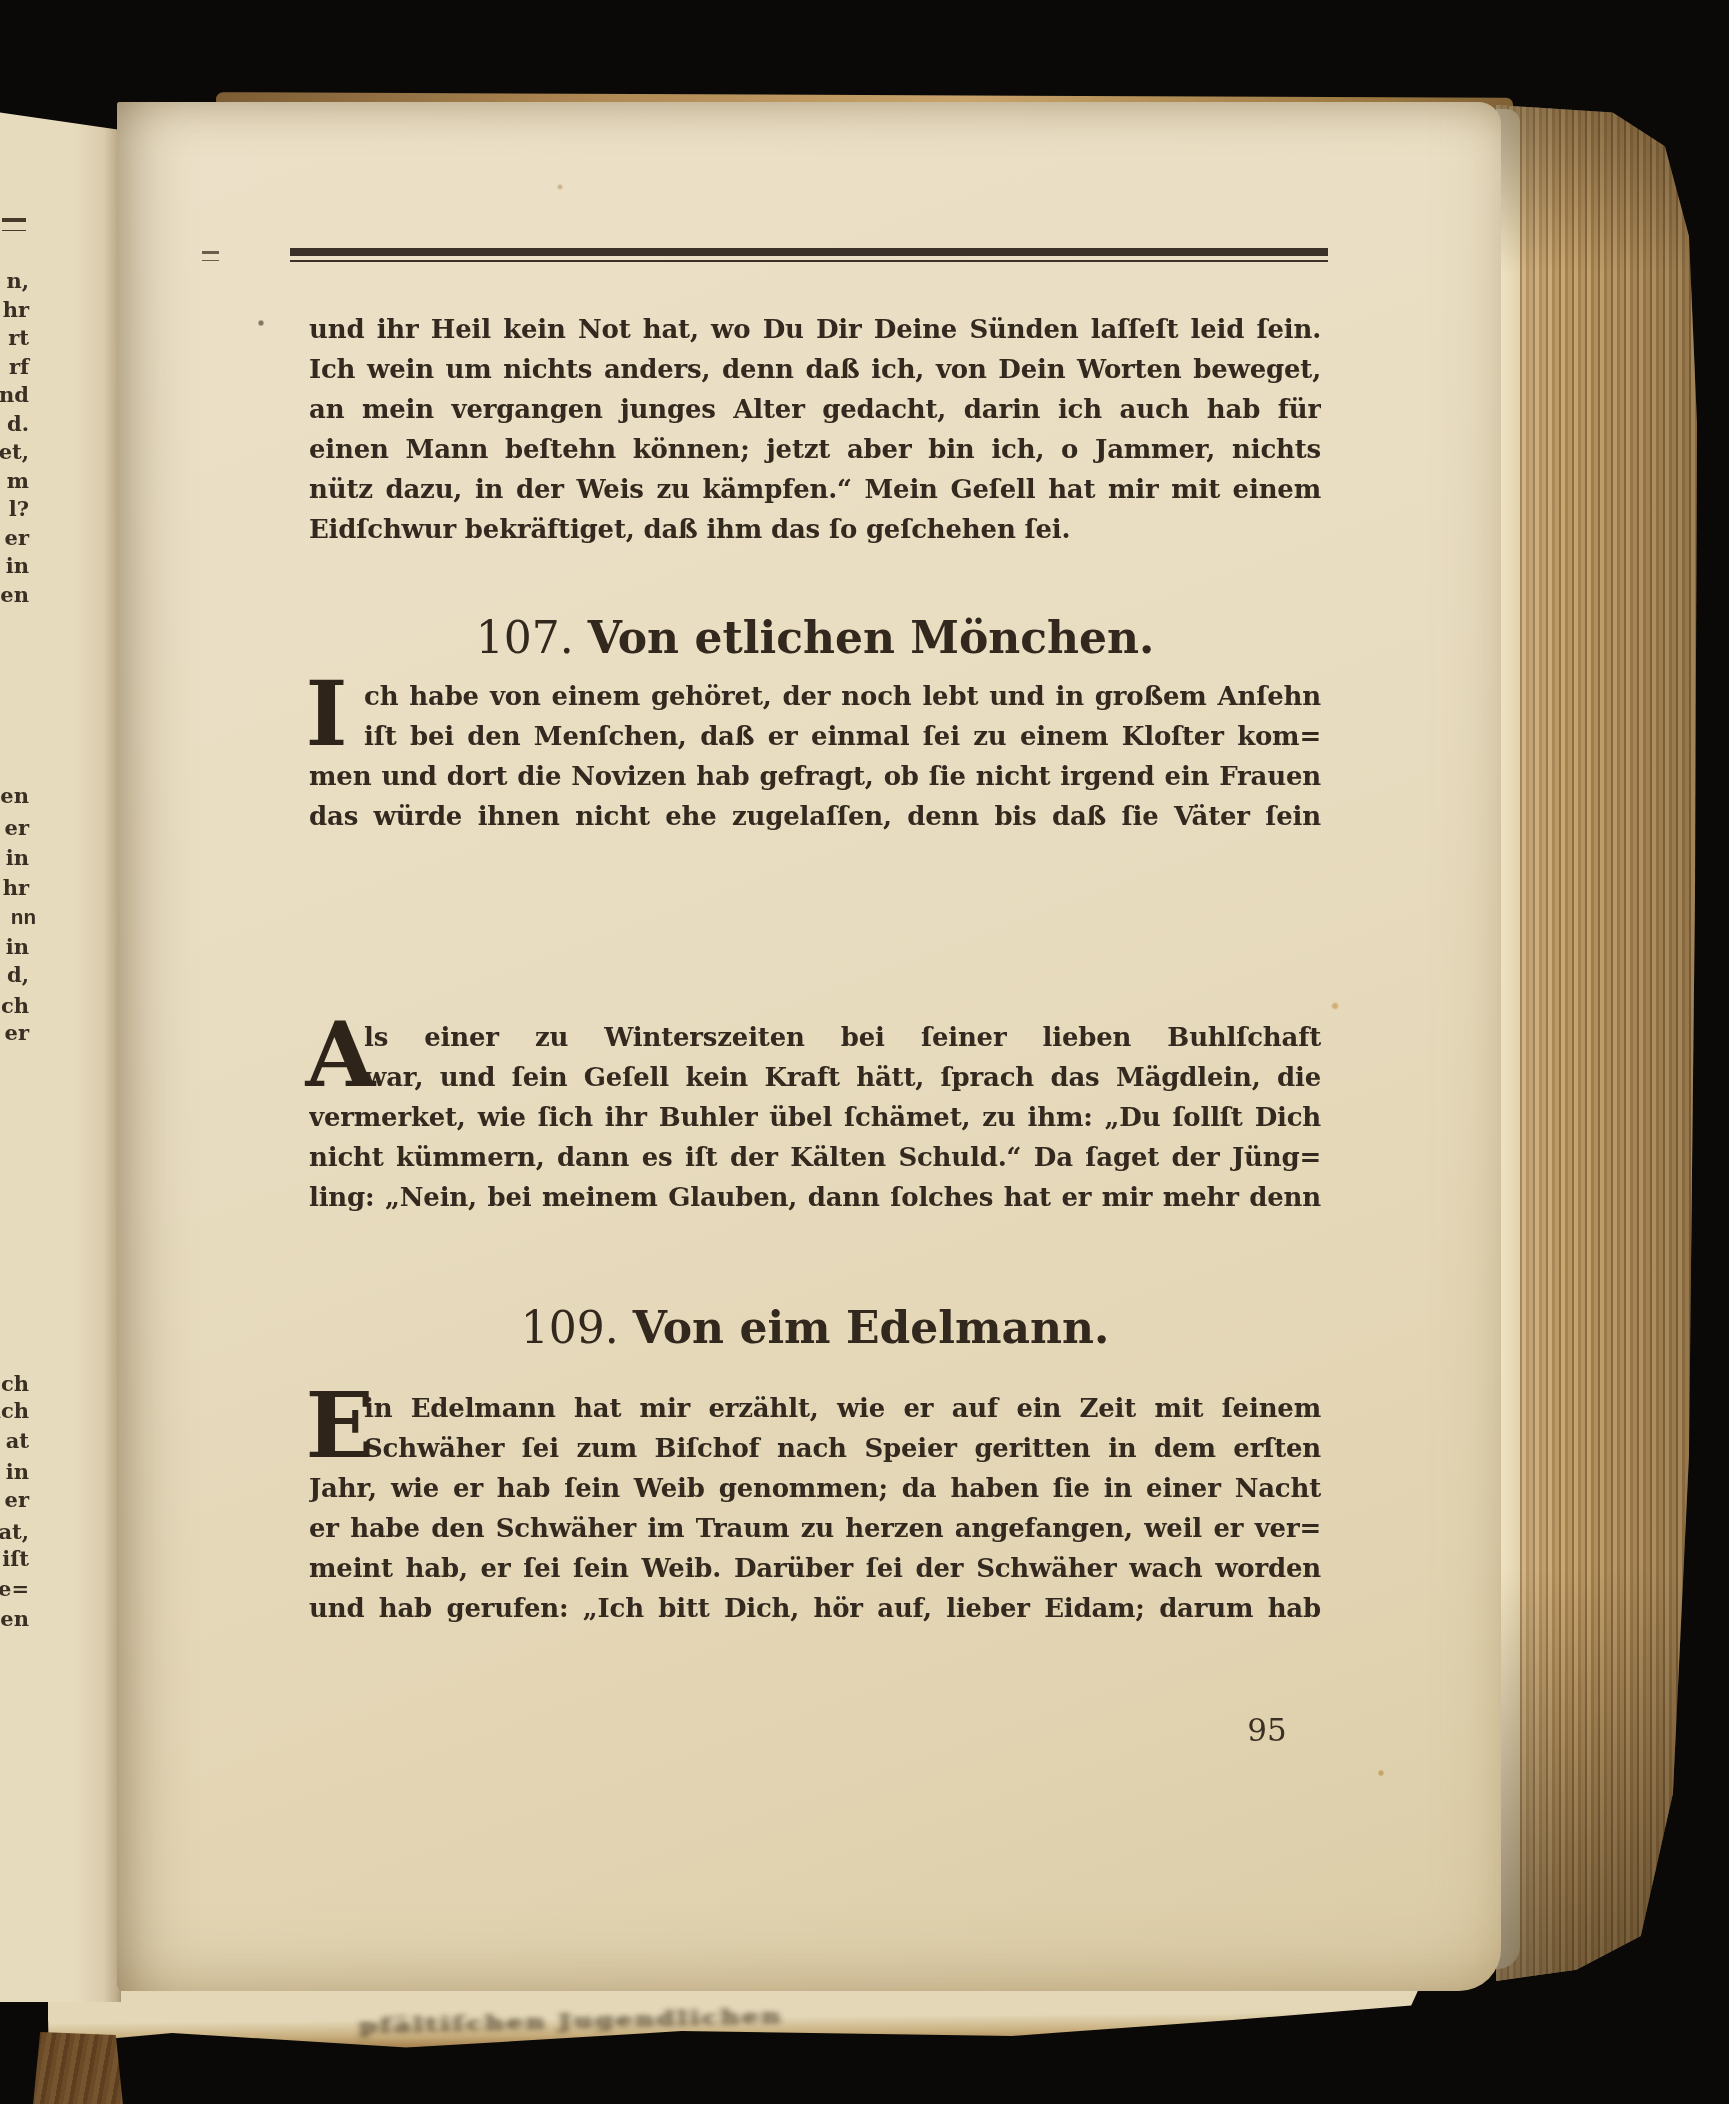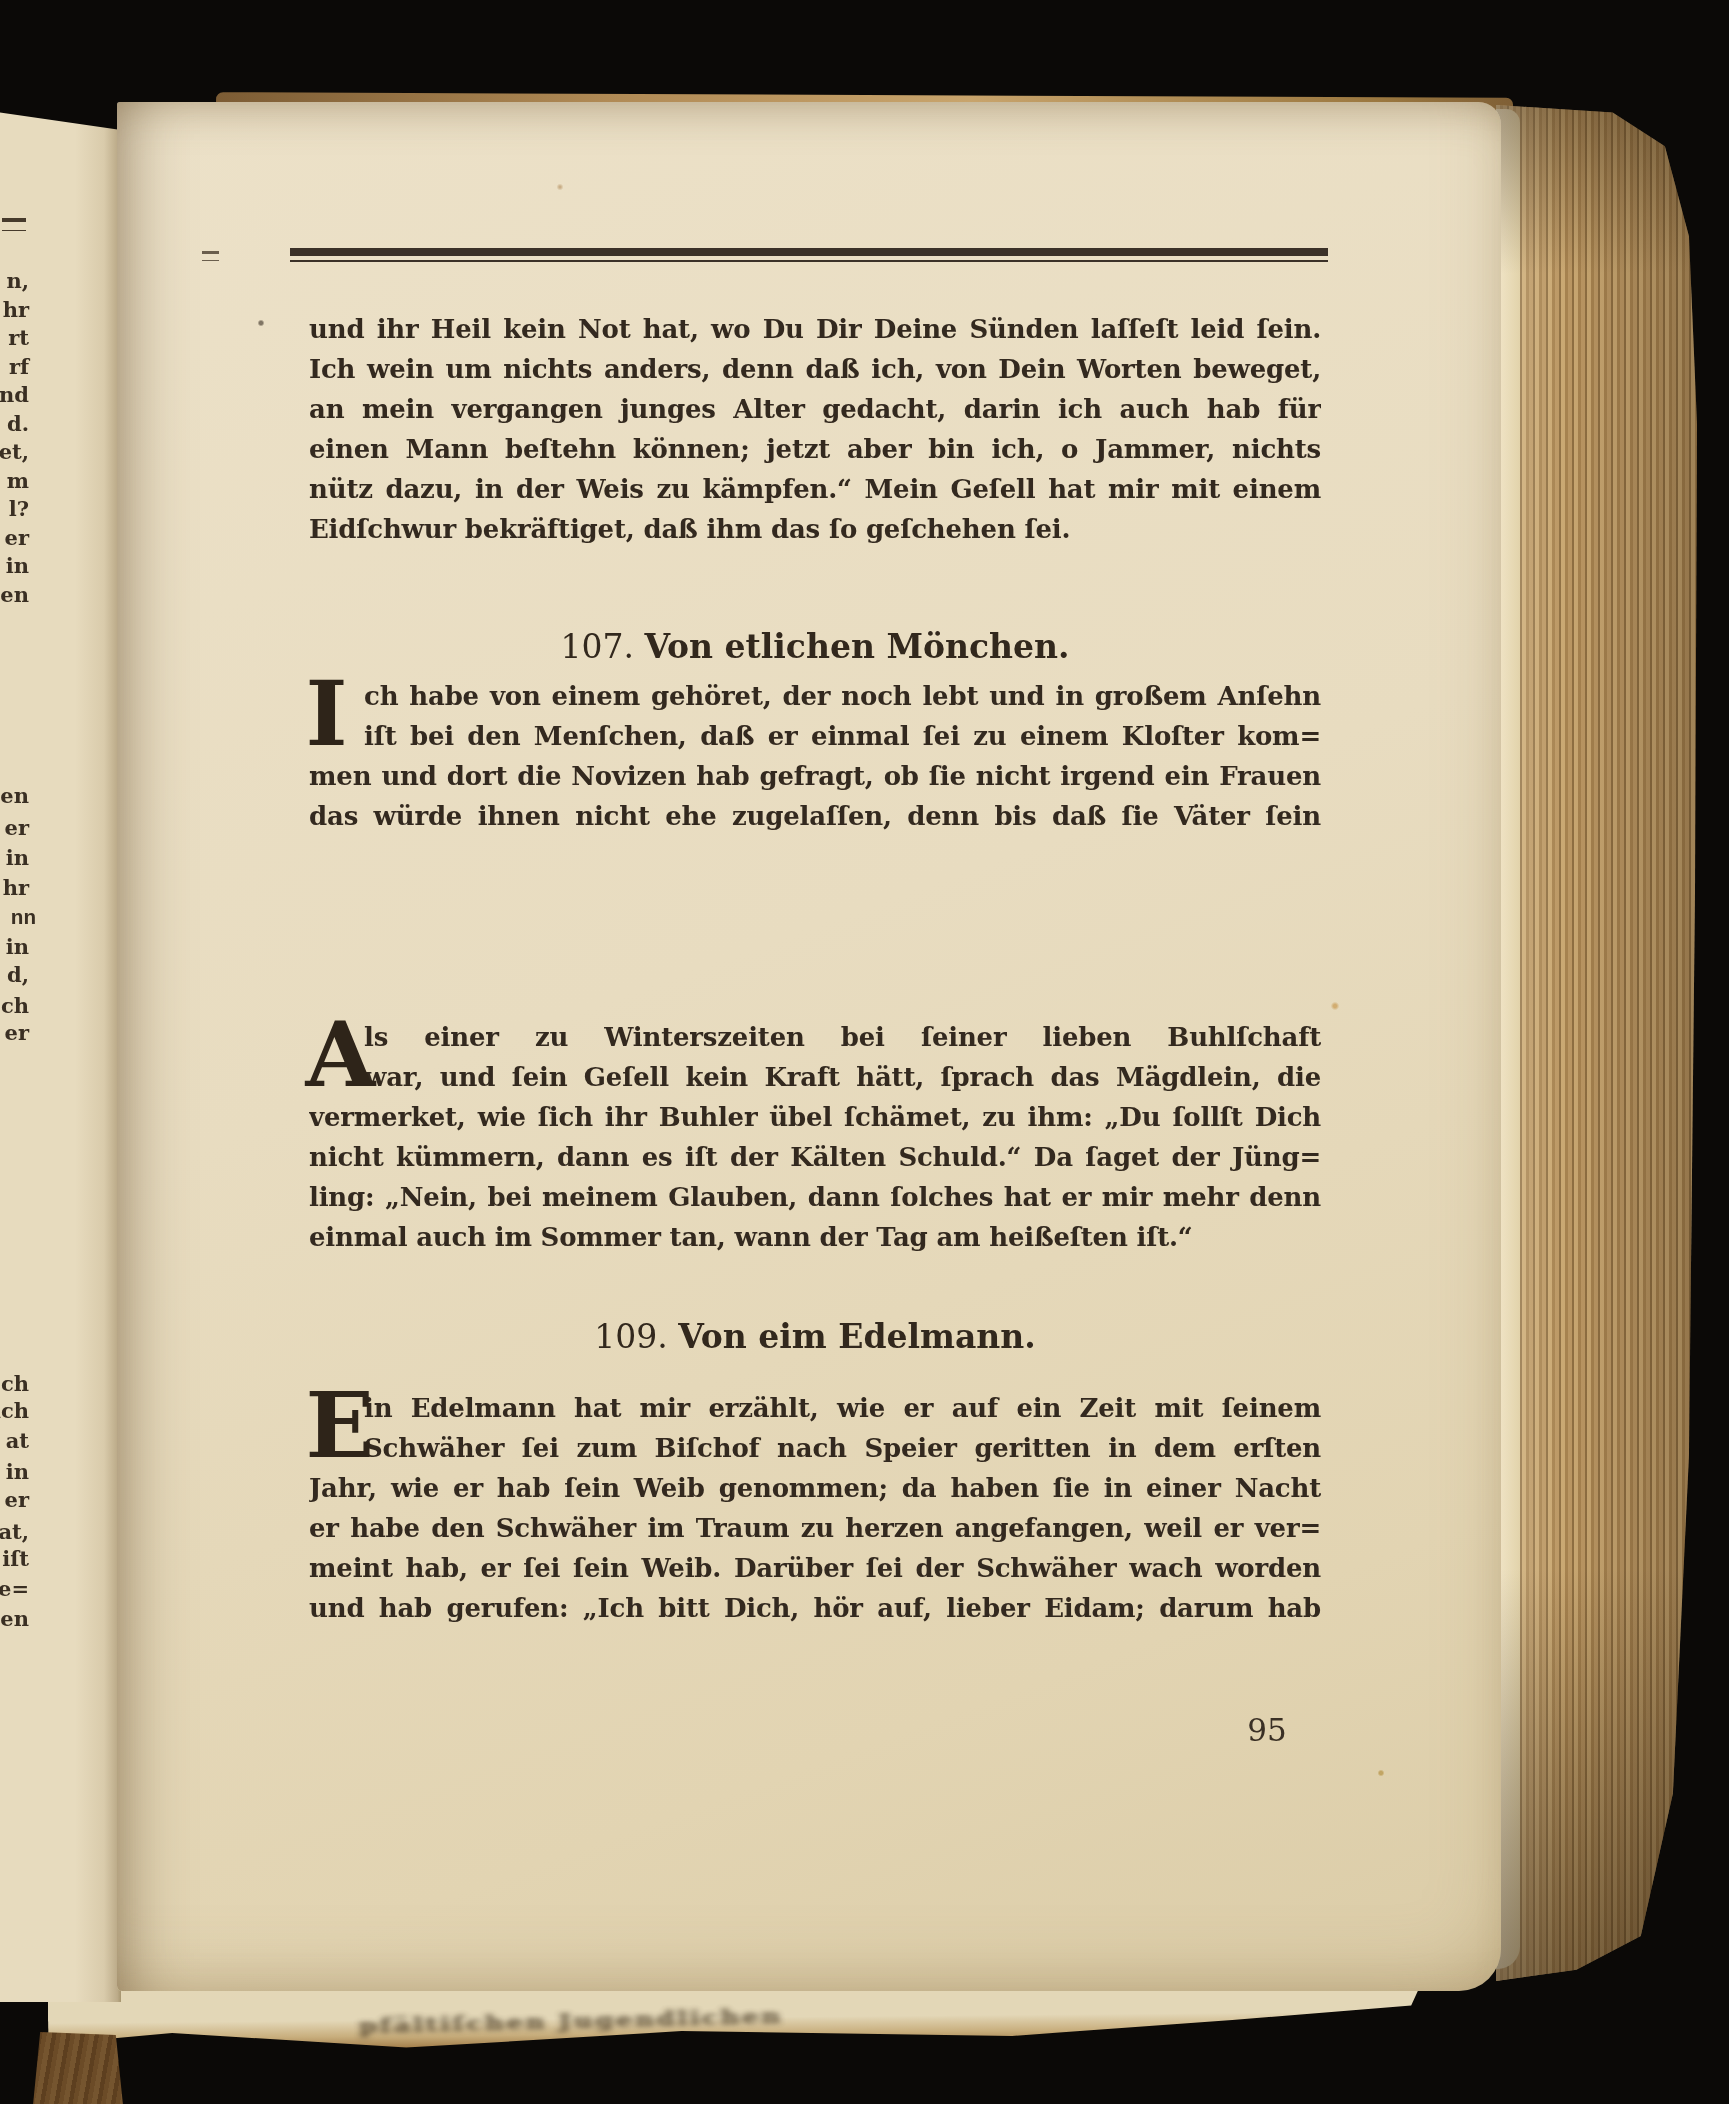"107. Von etlichen Mönchen." .shead { font-size: 33px -> 44px; margin-top: 9px -> none }
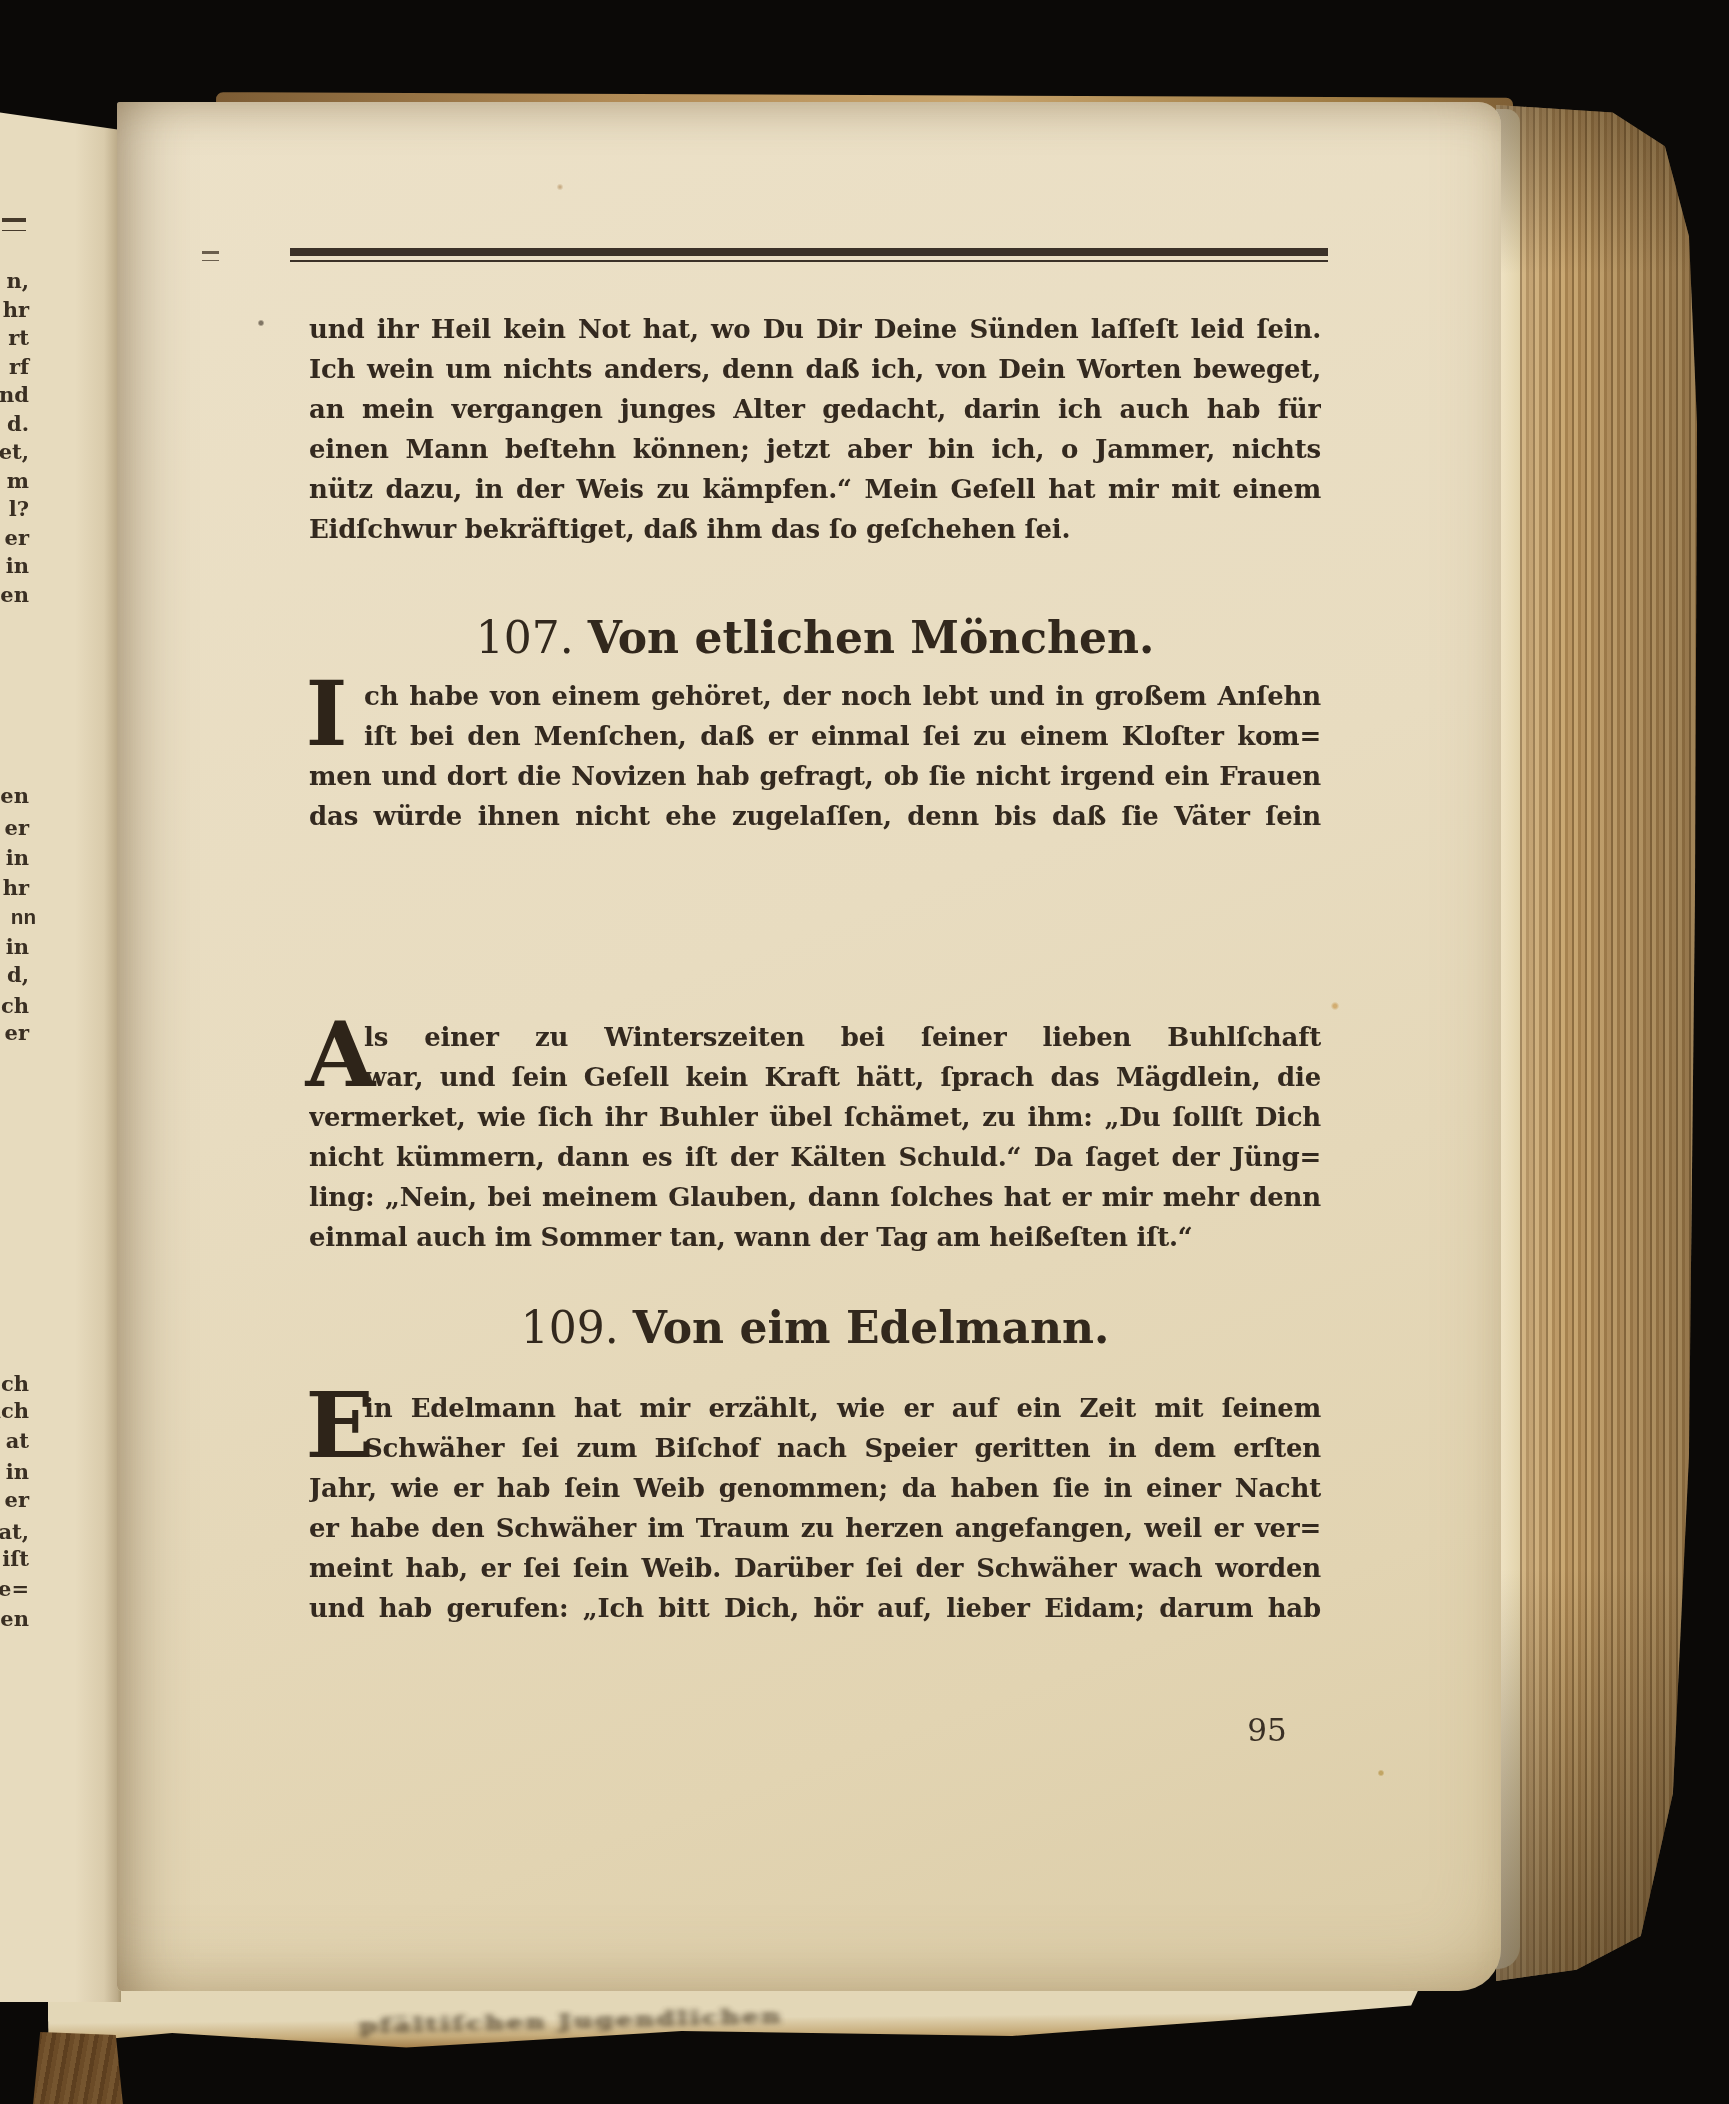"einmal auch im Sommer tan," div.tline { html: <div>einmal auch im Sommer tan, wann der Tag am heißeſten iſt.“</div> -> none }
